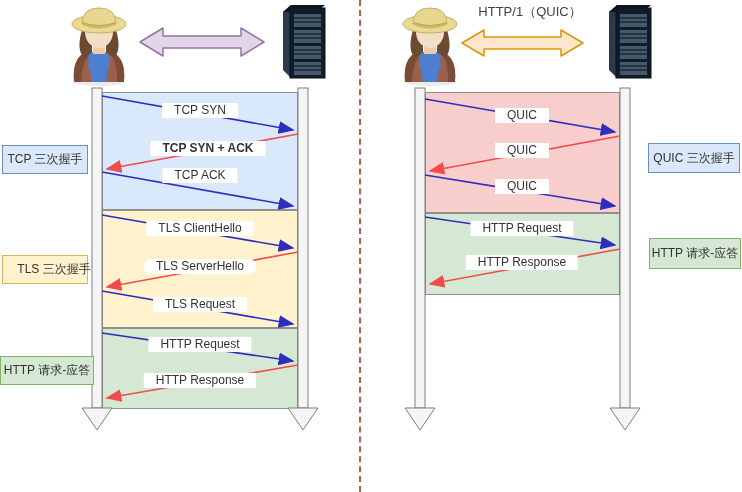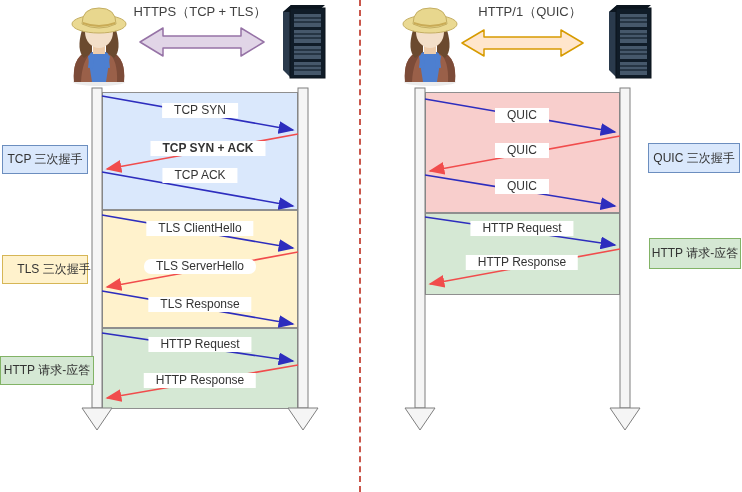"HTTPS（TCP + TLS）" div.header-title { html: <div>HTTPS（TCP + TLS）</div> -> none }
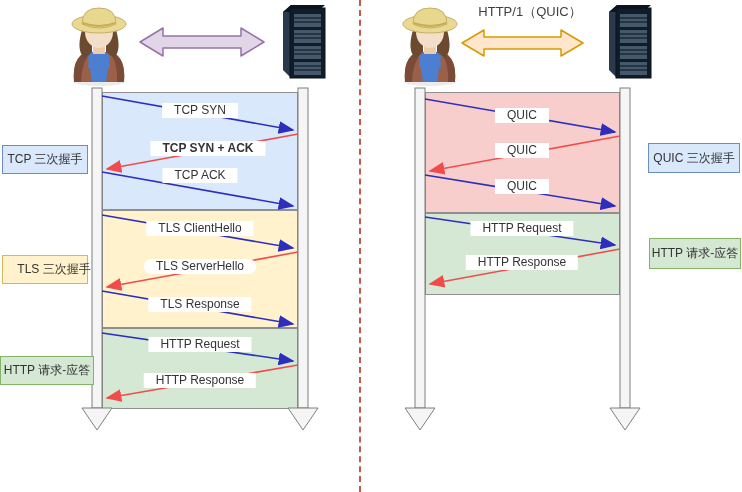"TLS Response" div.msg-label { text: Response -> Request }
